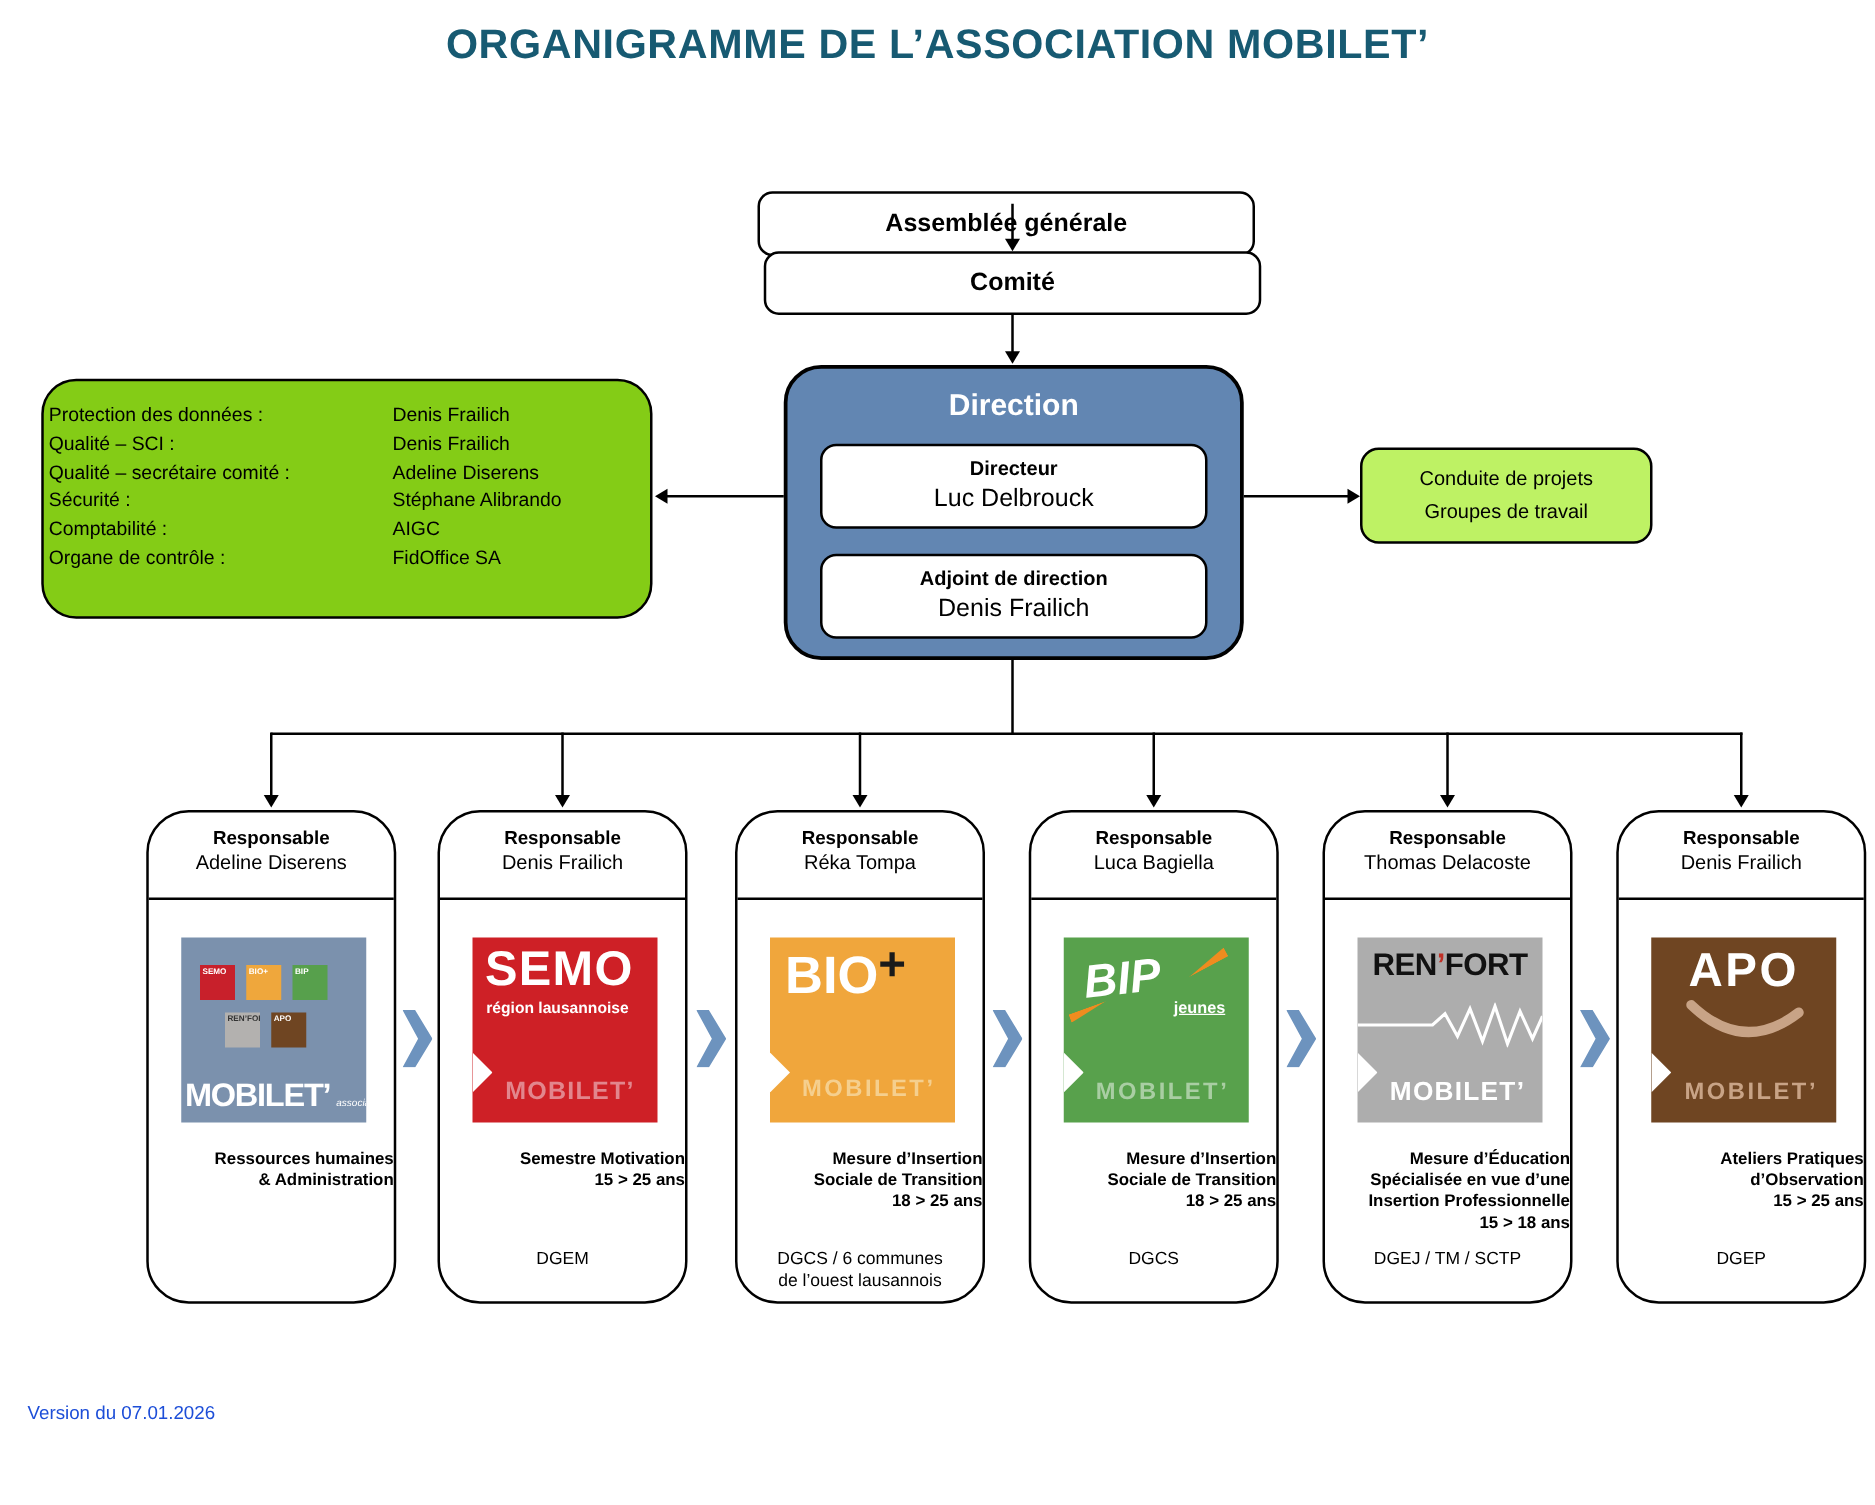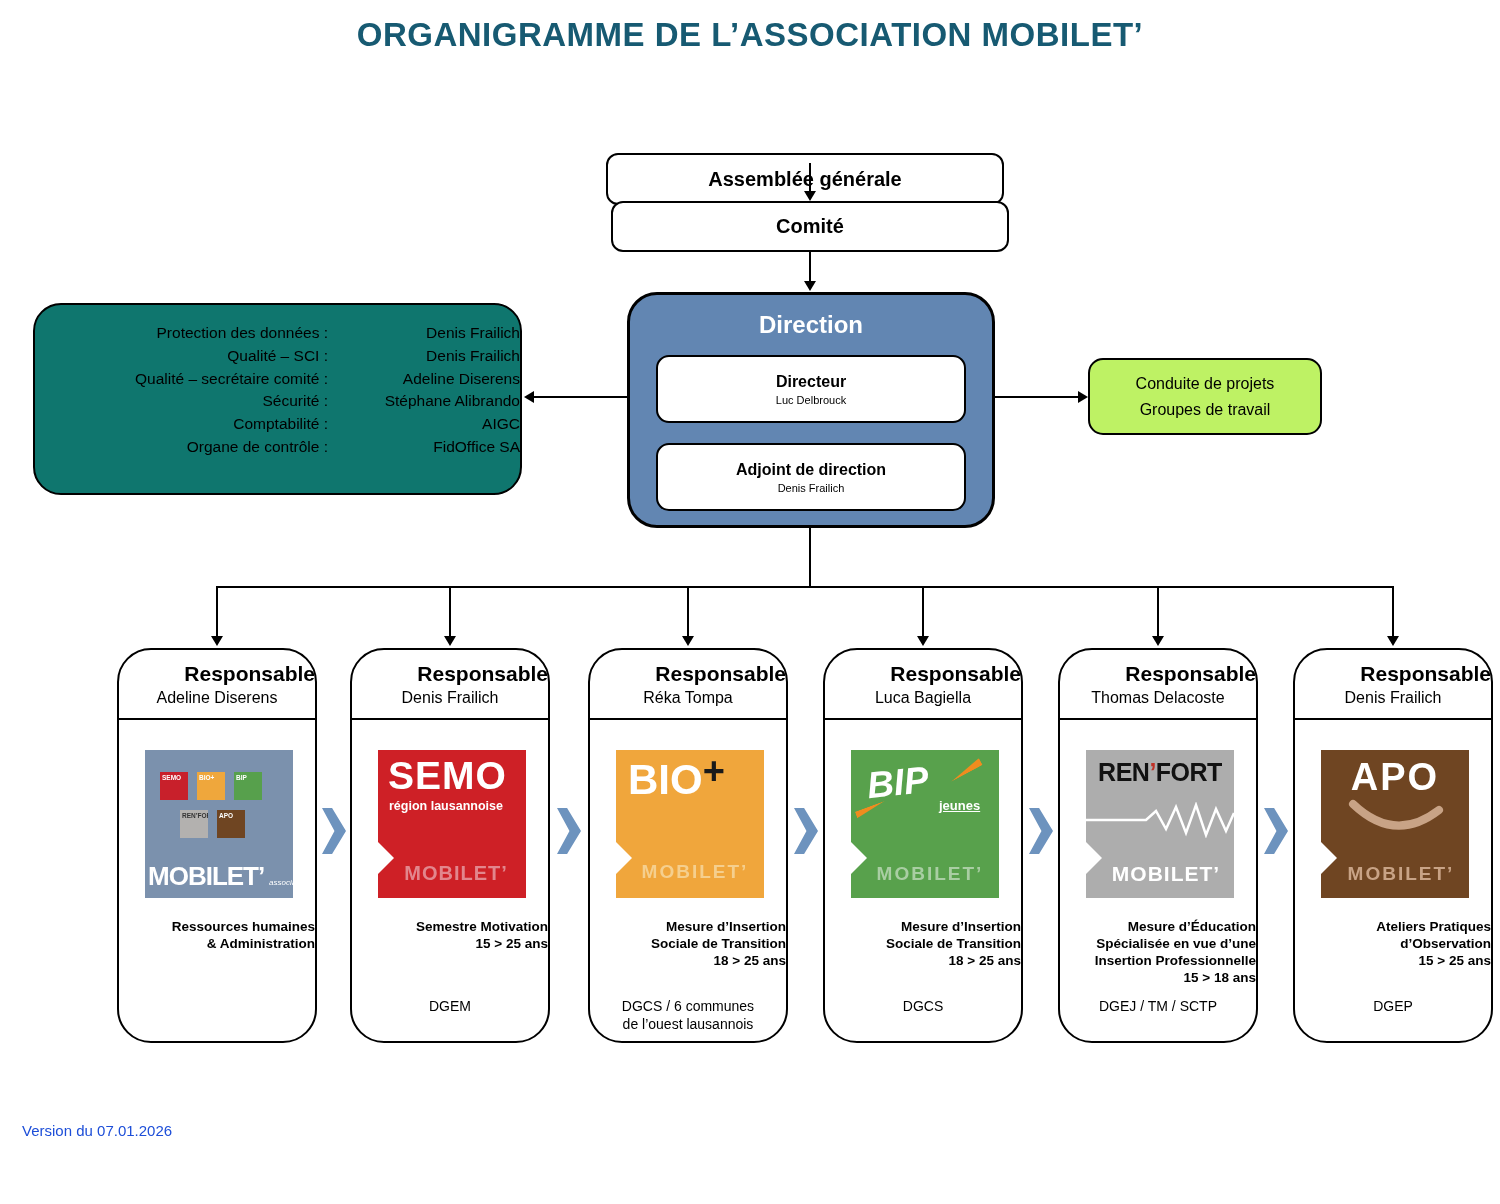"Protection des données :" .support { background: #0f766e -> #84cc16; padding: 17px 0 0 18px -> 17px 0 0 4px; text-align: right -> none }
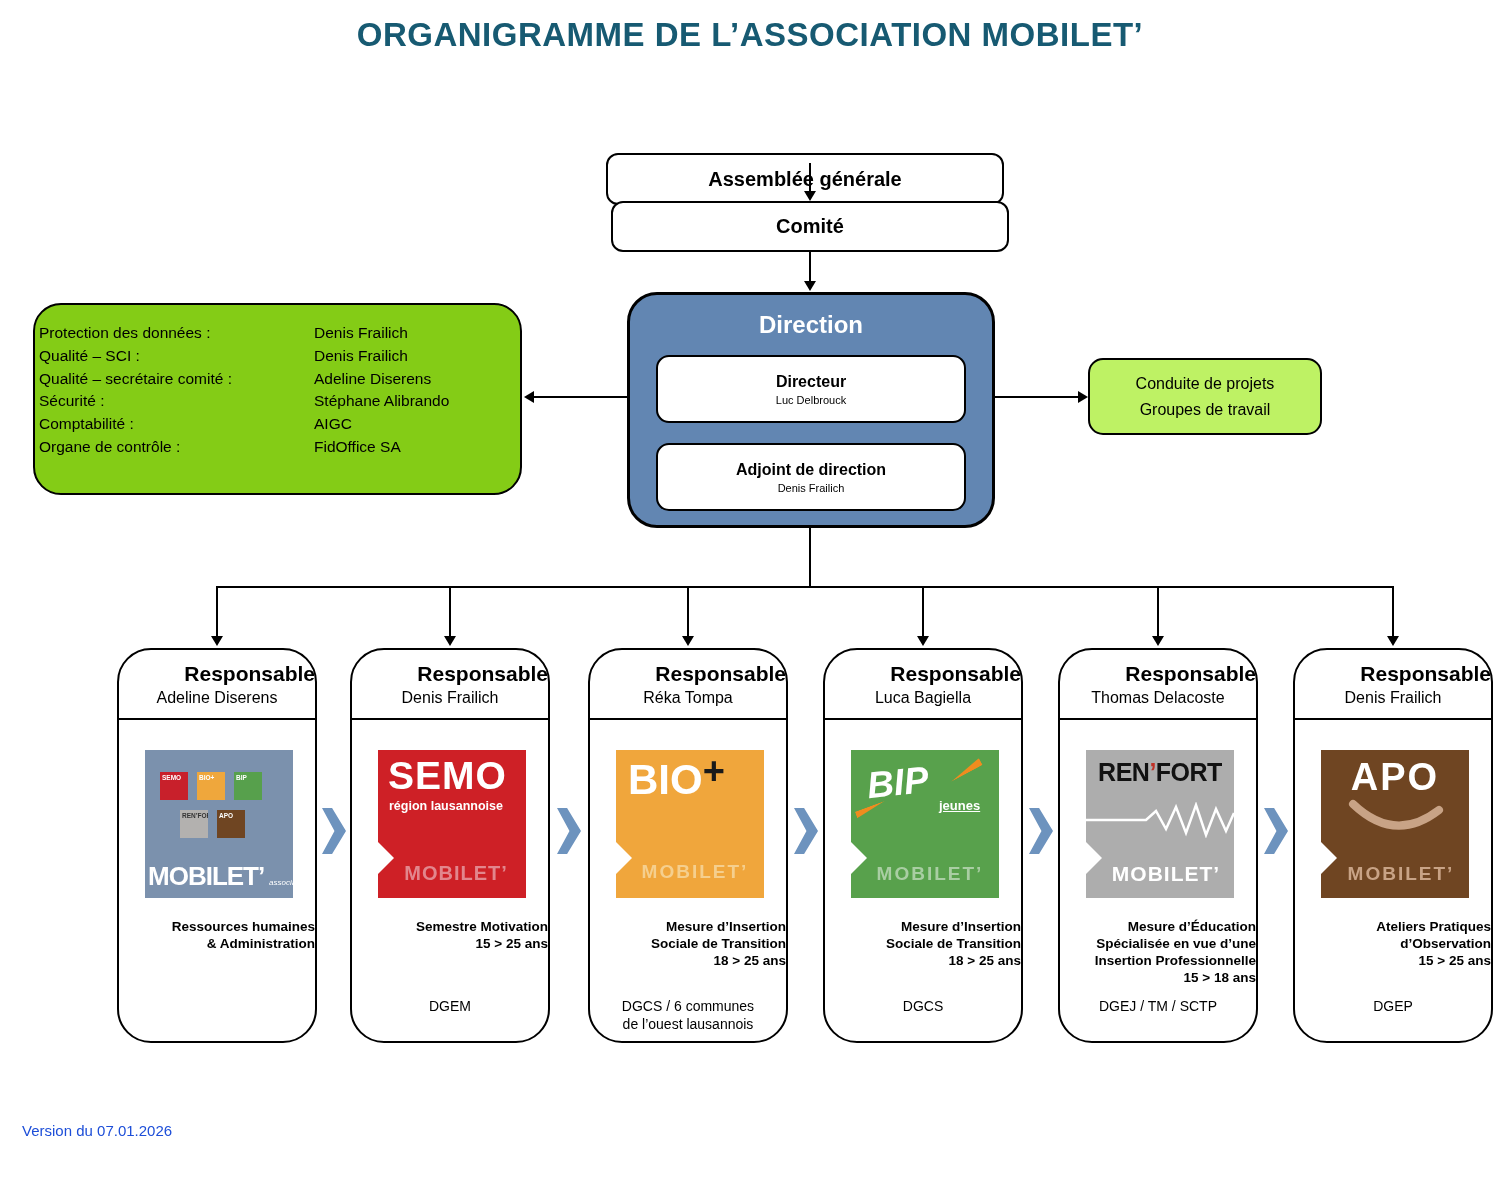"Luc Delbrouck" .dir-inner .name { font-size: 11px -> 20px }
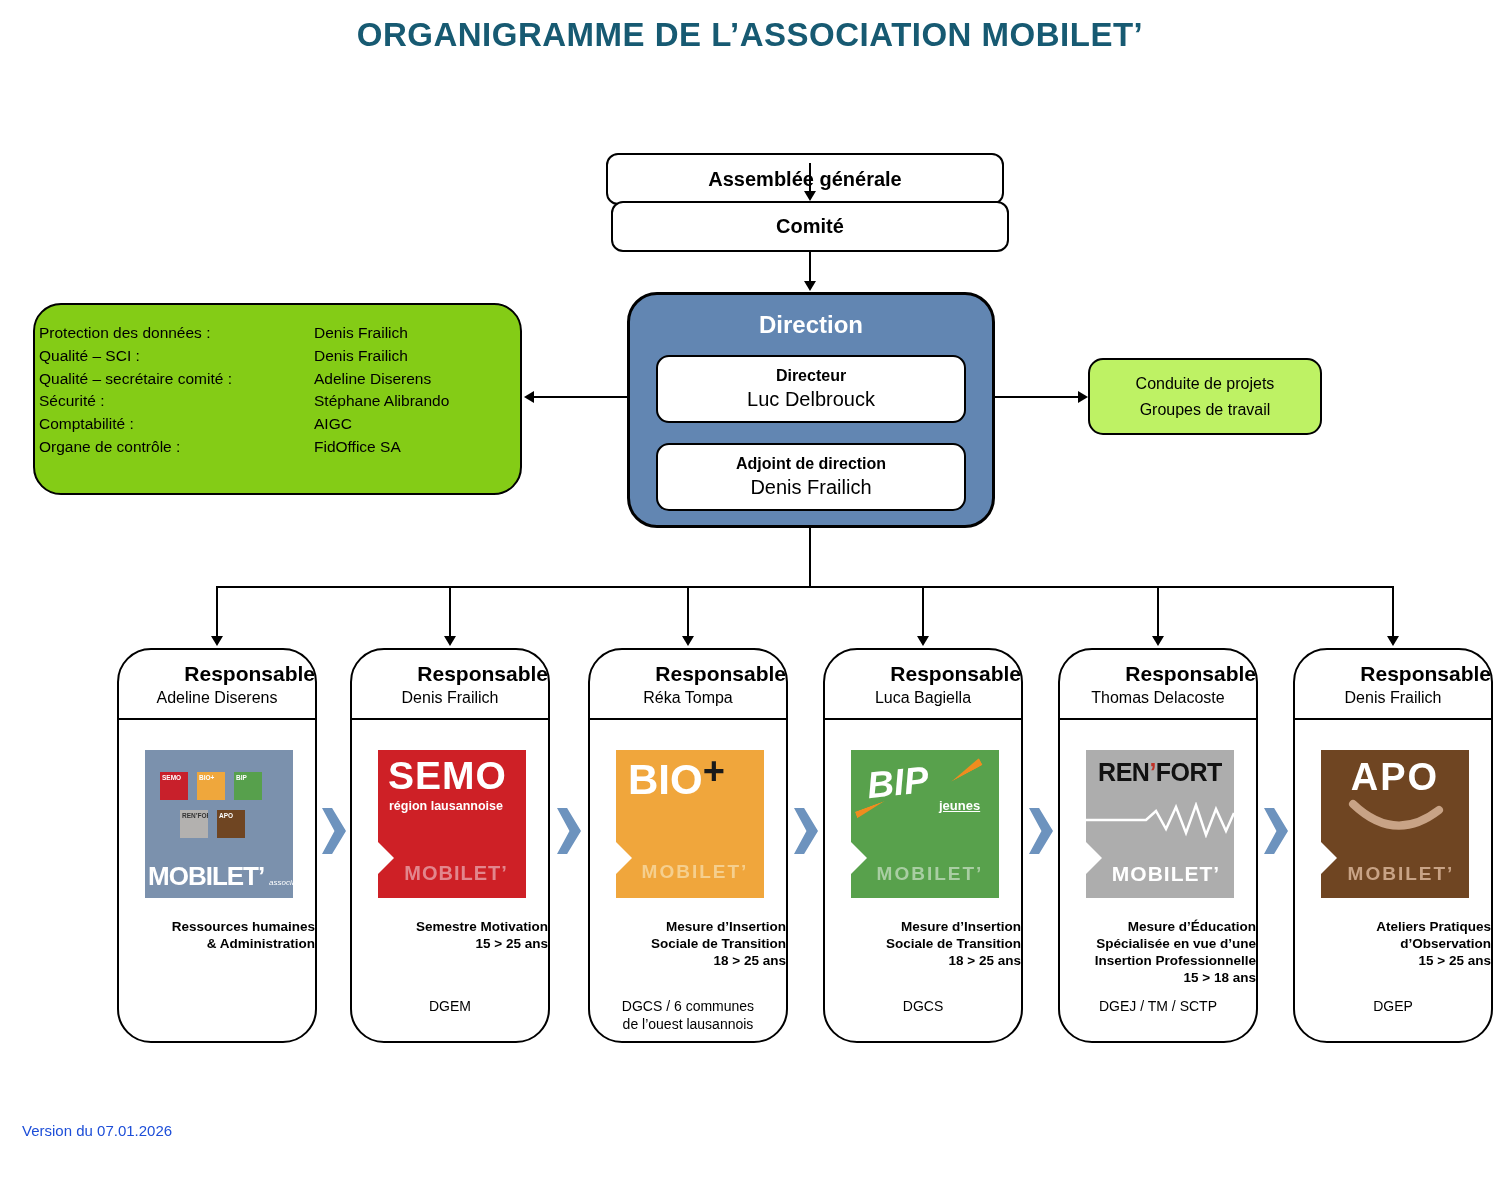"Responsable" .prog-resp-label { font-size: 21px -> 15px; text-align: right -> none }
